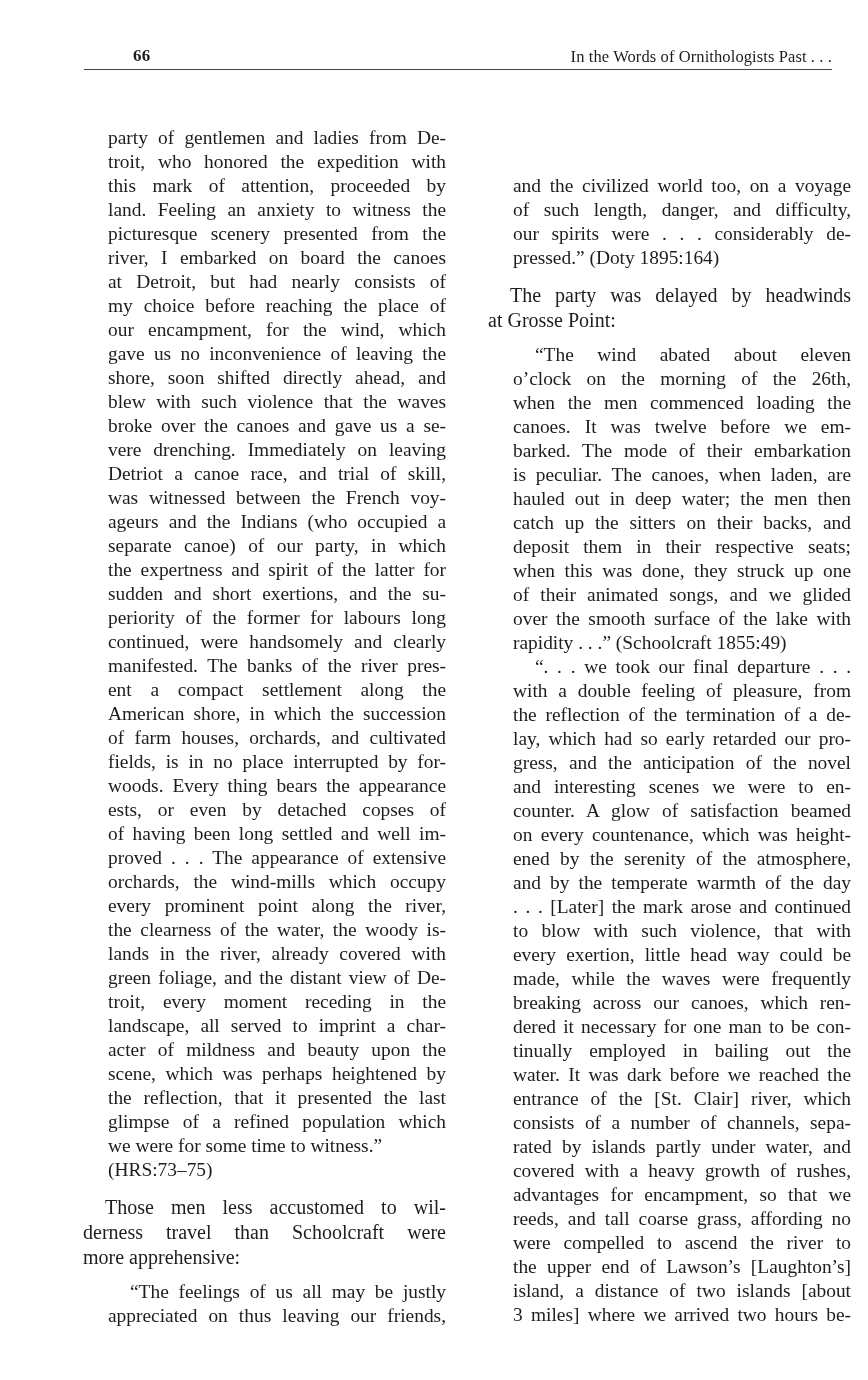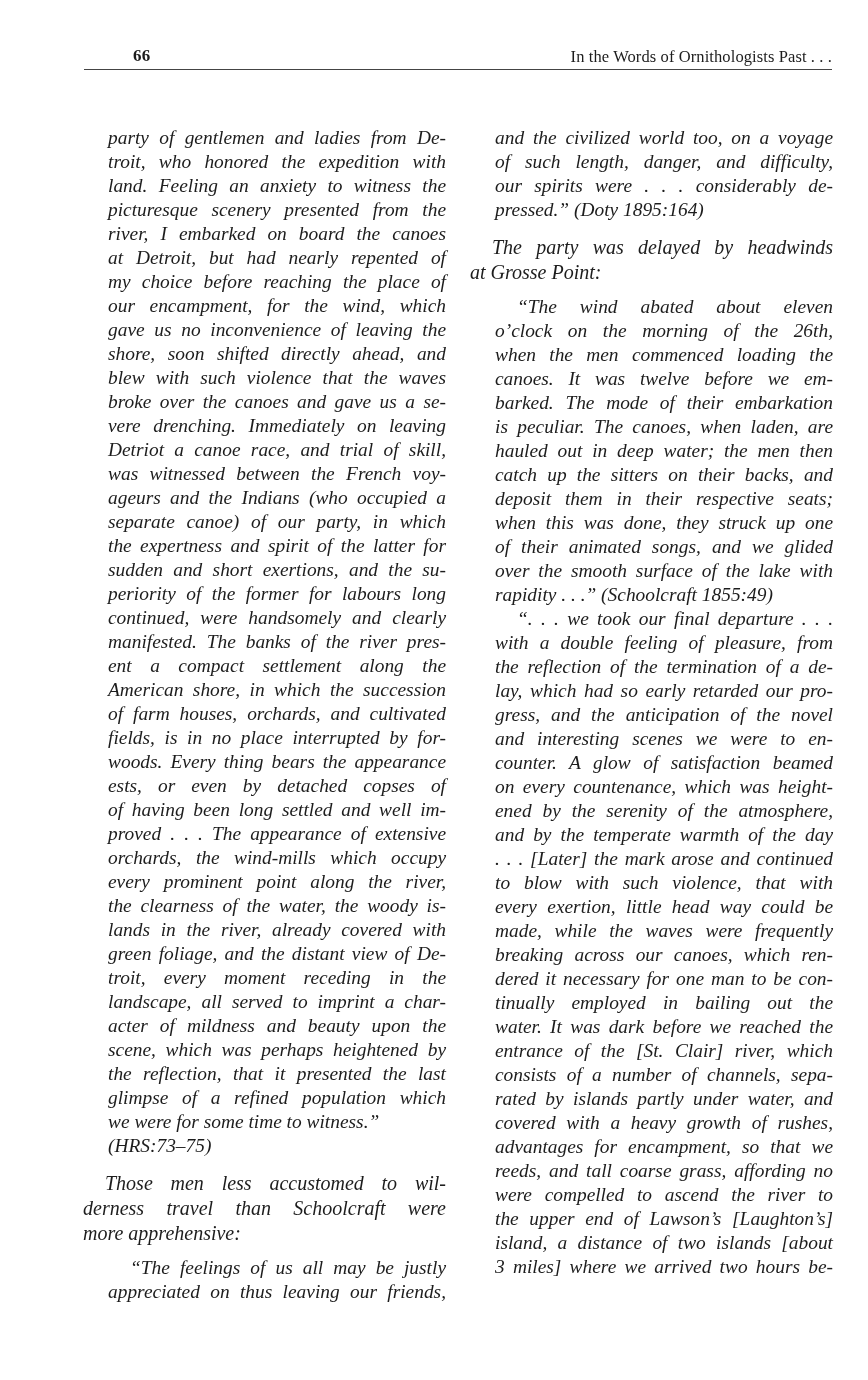"party of gentlemen and ladies" .col { font-style: italic -> none }
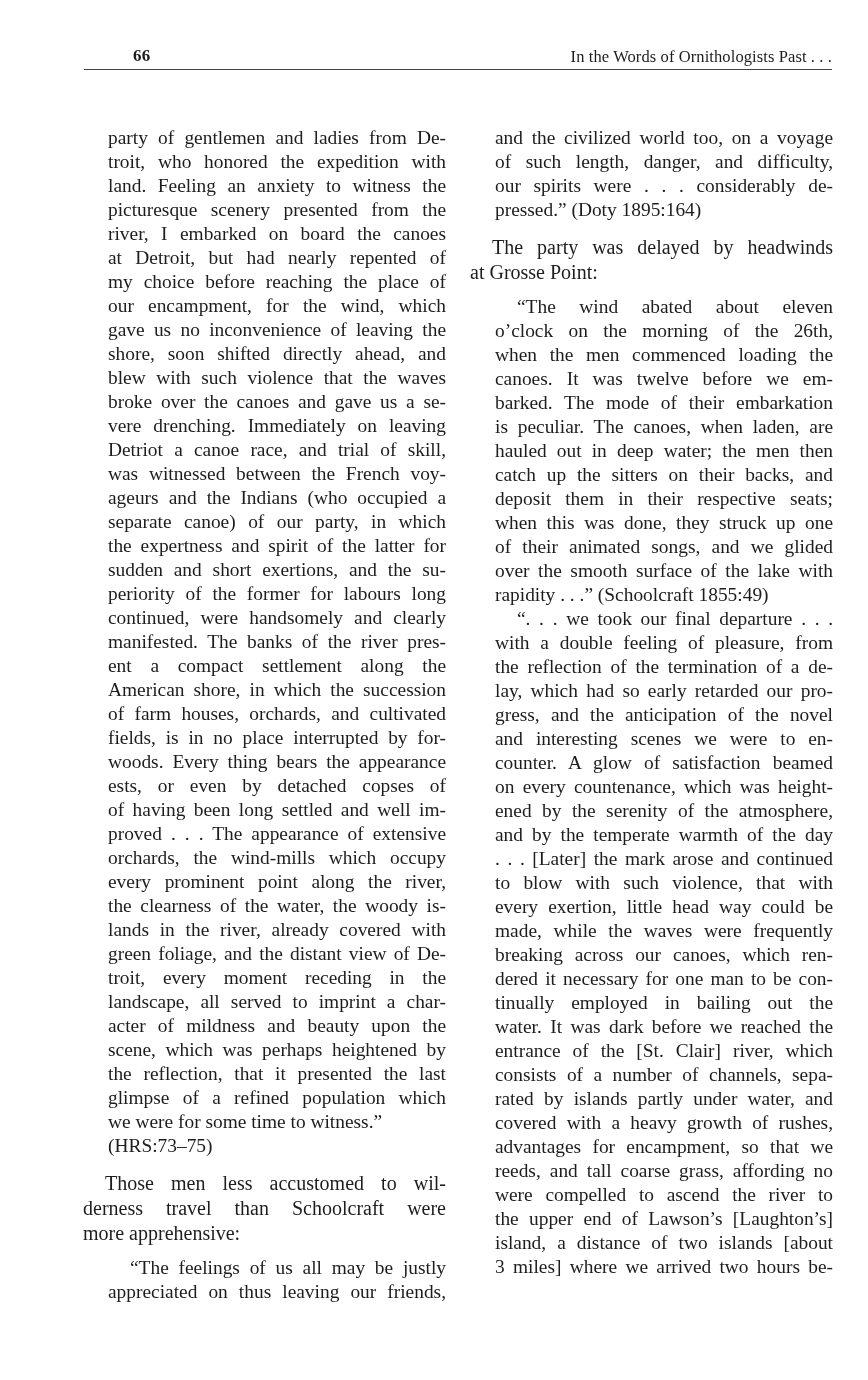"this mark of attention, proceeded" span.line { html: none -> <span>this mark of attention, proceeded by</span> }
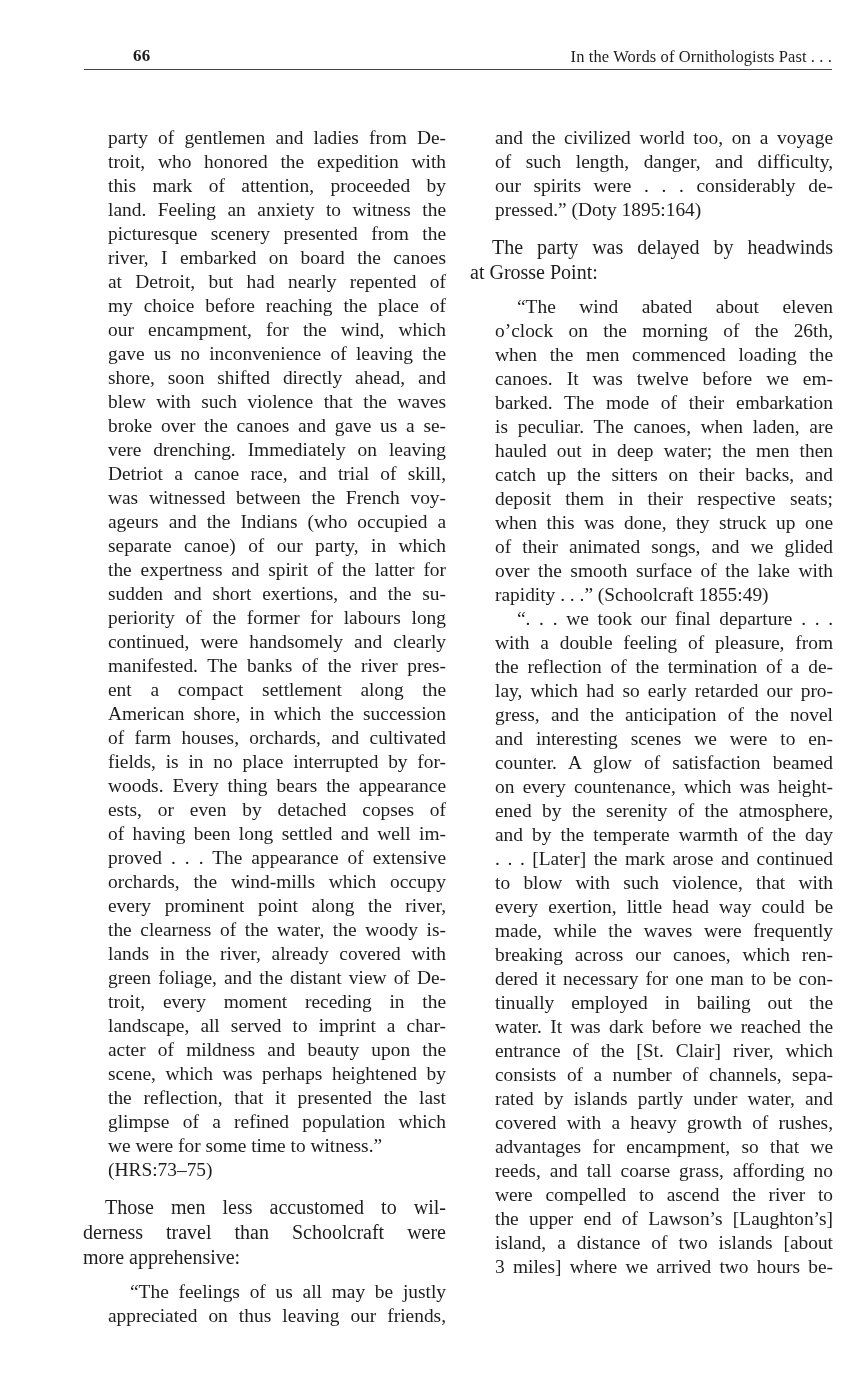"and the civilized world too," .col-right { left: 470px -> 488px; margin-top: none -> 48px }
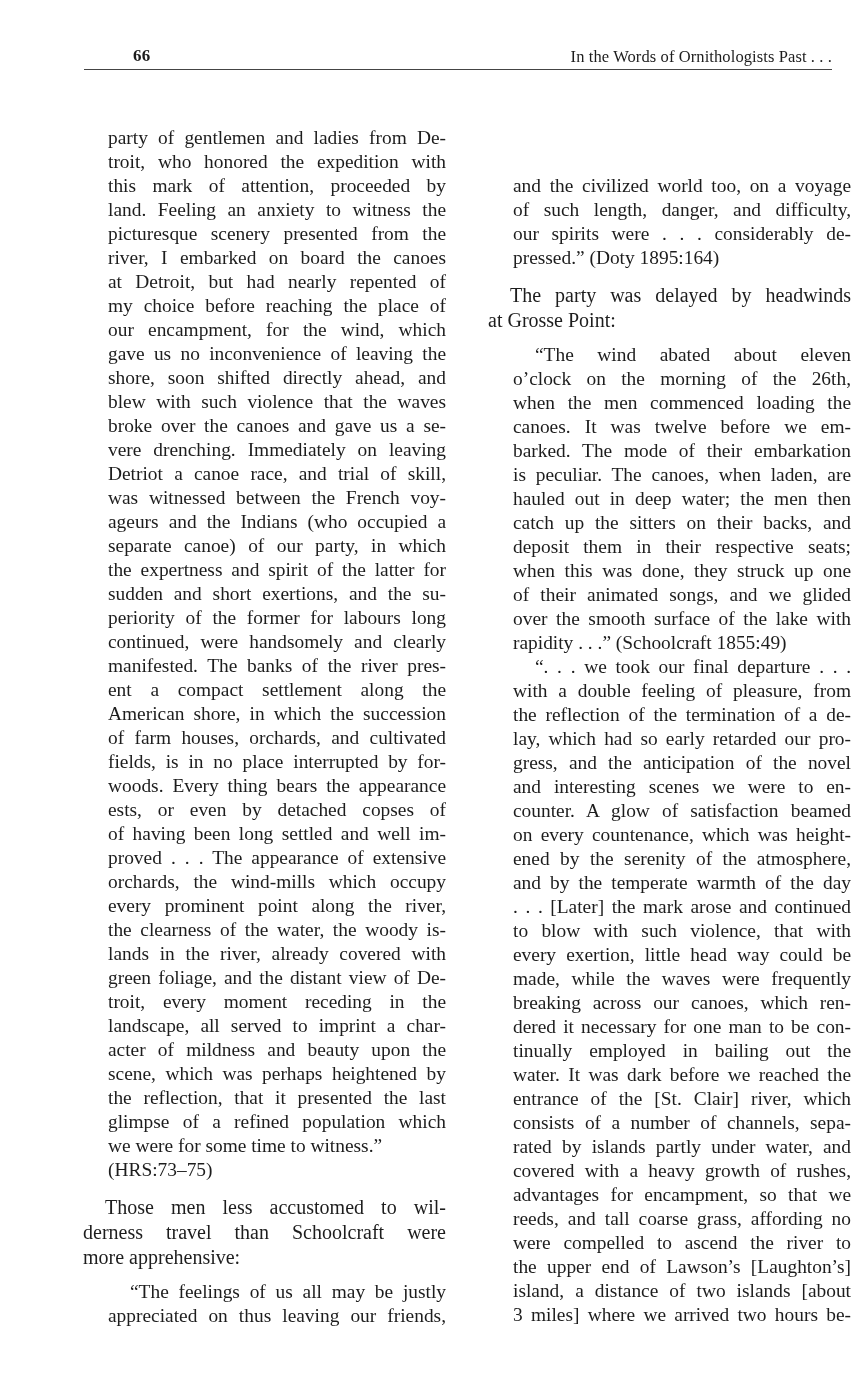"at Detroit, but had nearly" span.line { text: repented -> consists }
